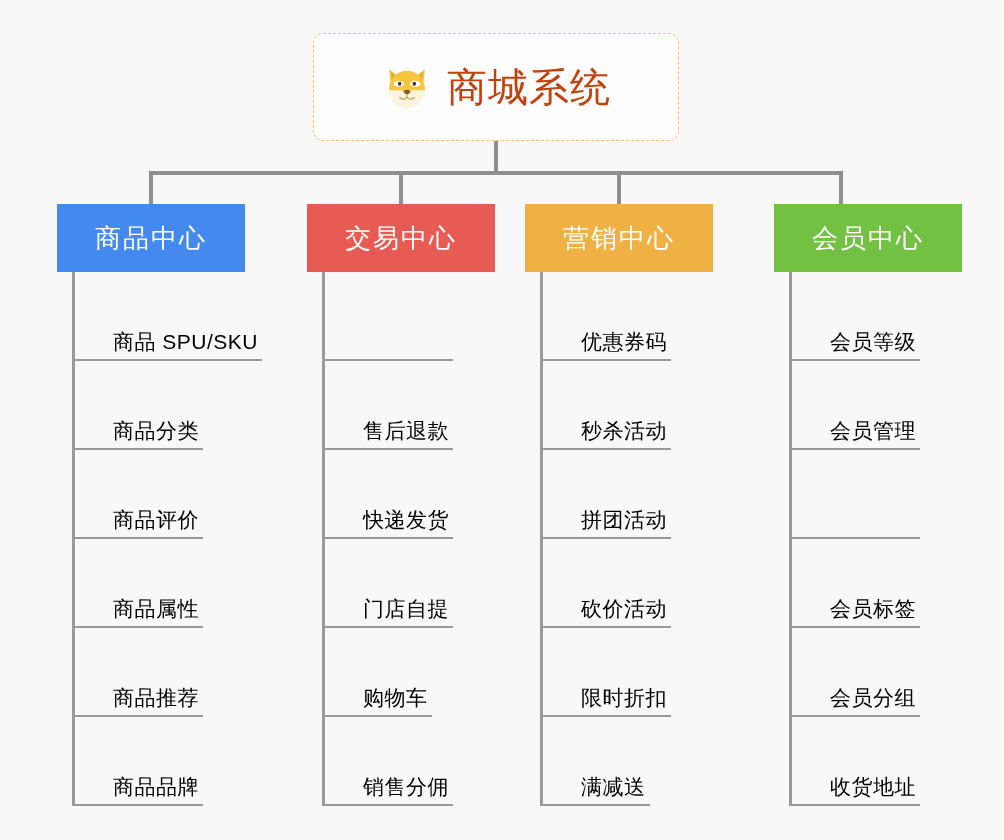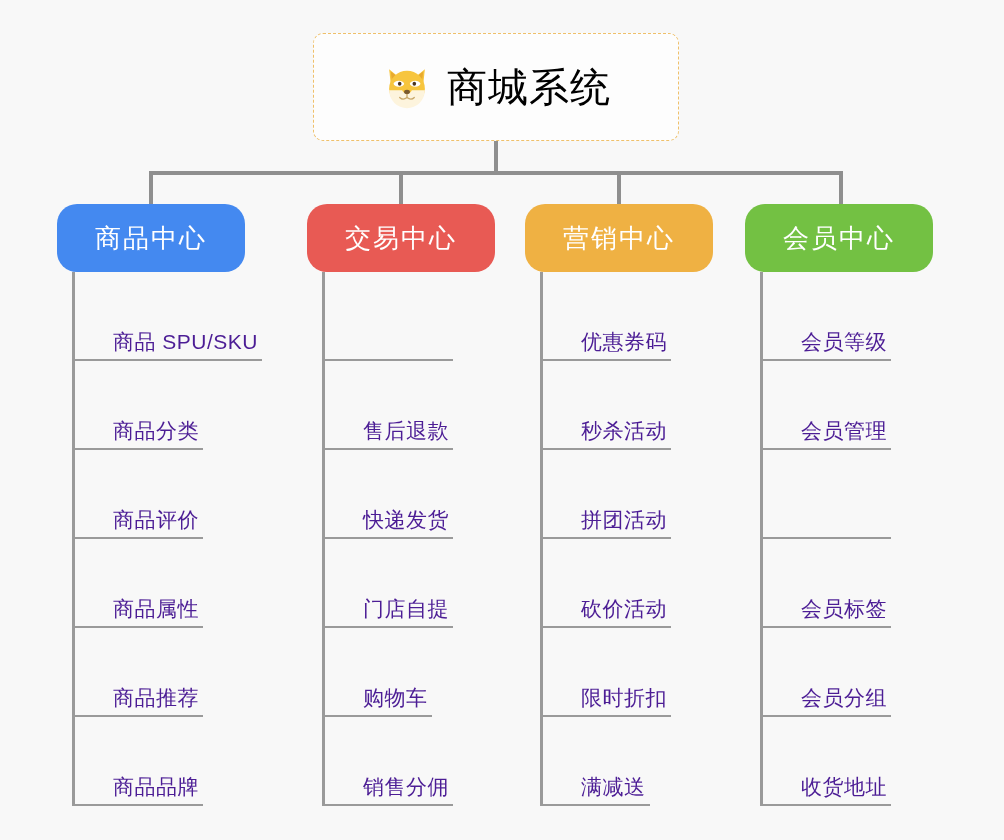"商城系统" span.root-title { color: #000000 -> #c2410c }
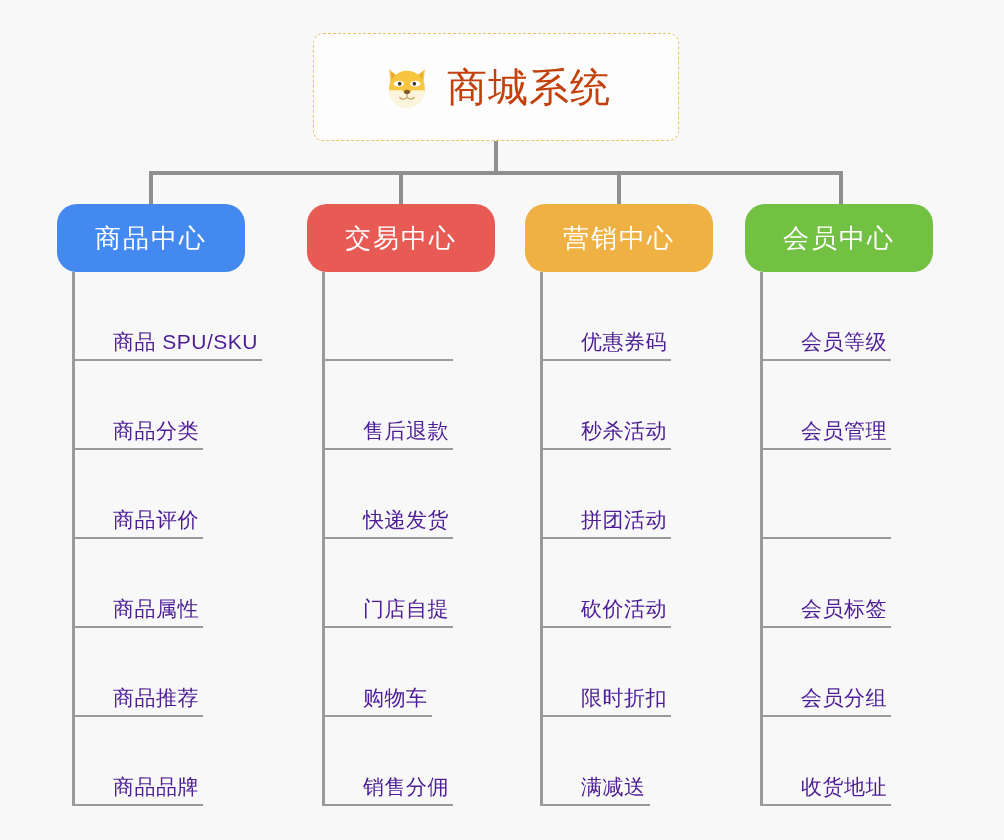"商品中心" .col-header { border-radius: 20px -> 0 }
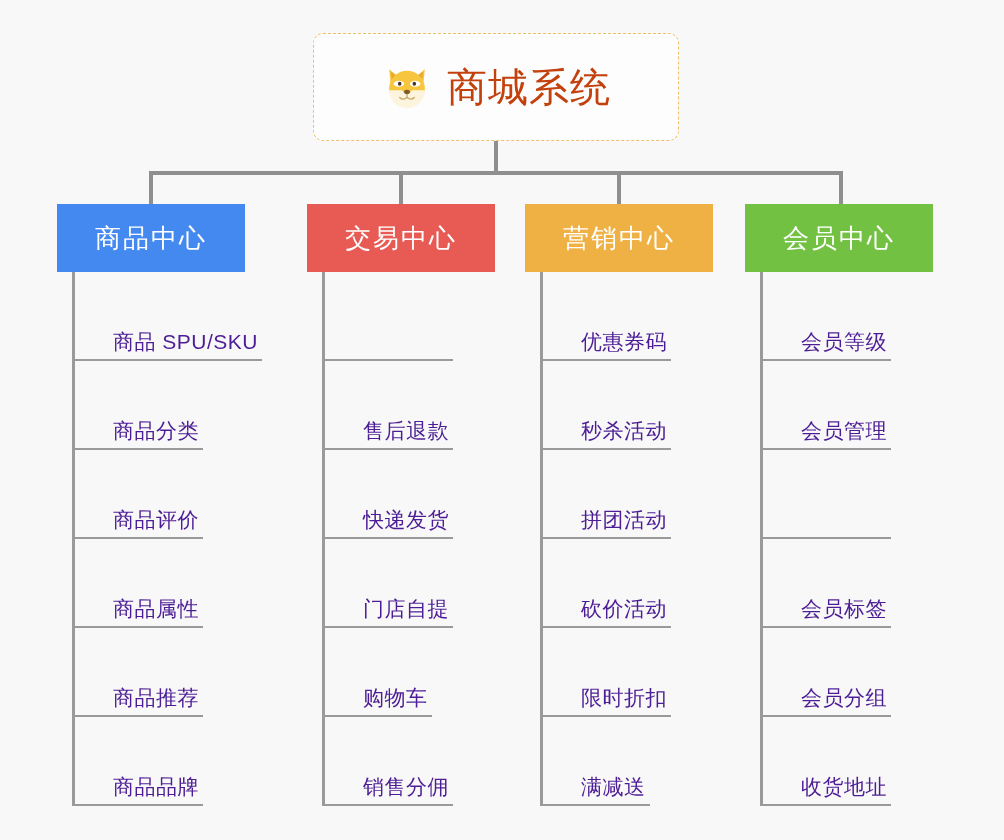"会员中心" .col-4 { left: 745px -> 774px }
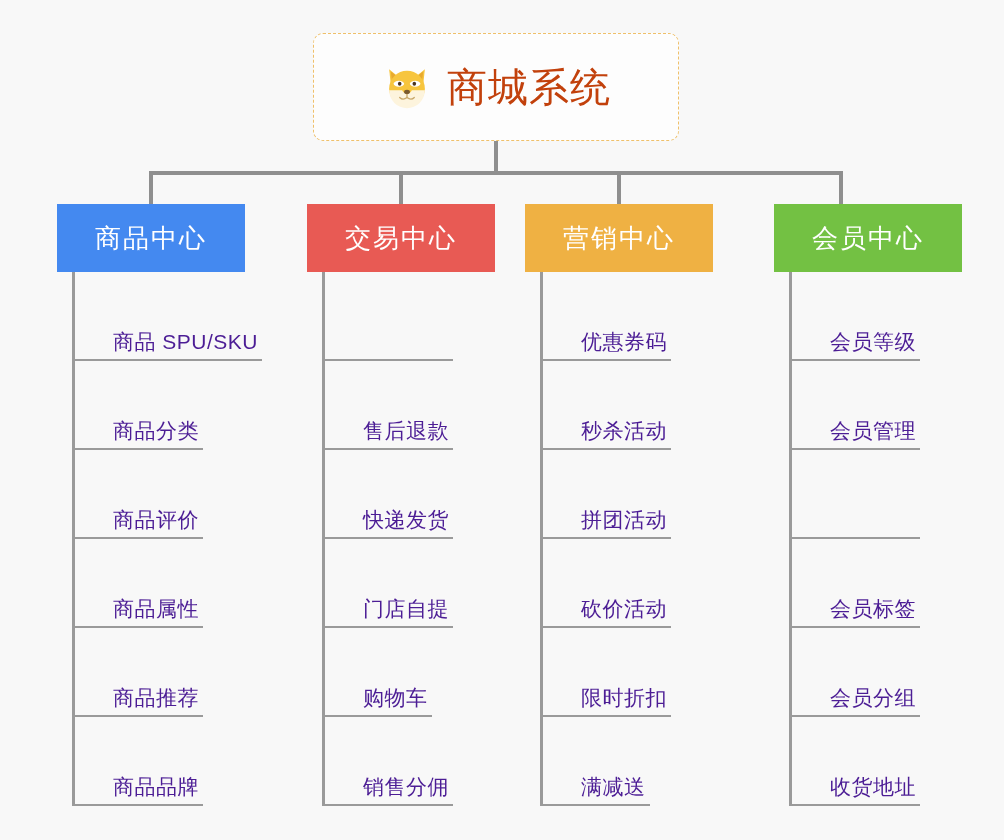"商品 SPU/SKU" .leaf-label { color: #4c1d95 -> #000000 }
